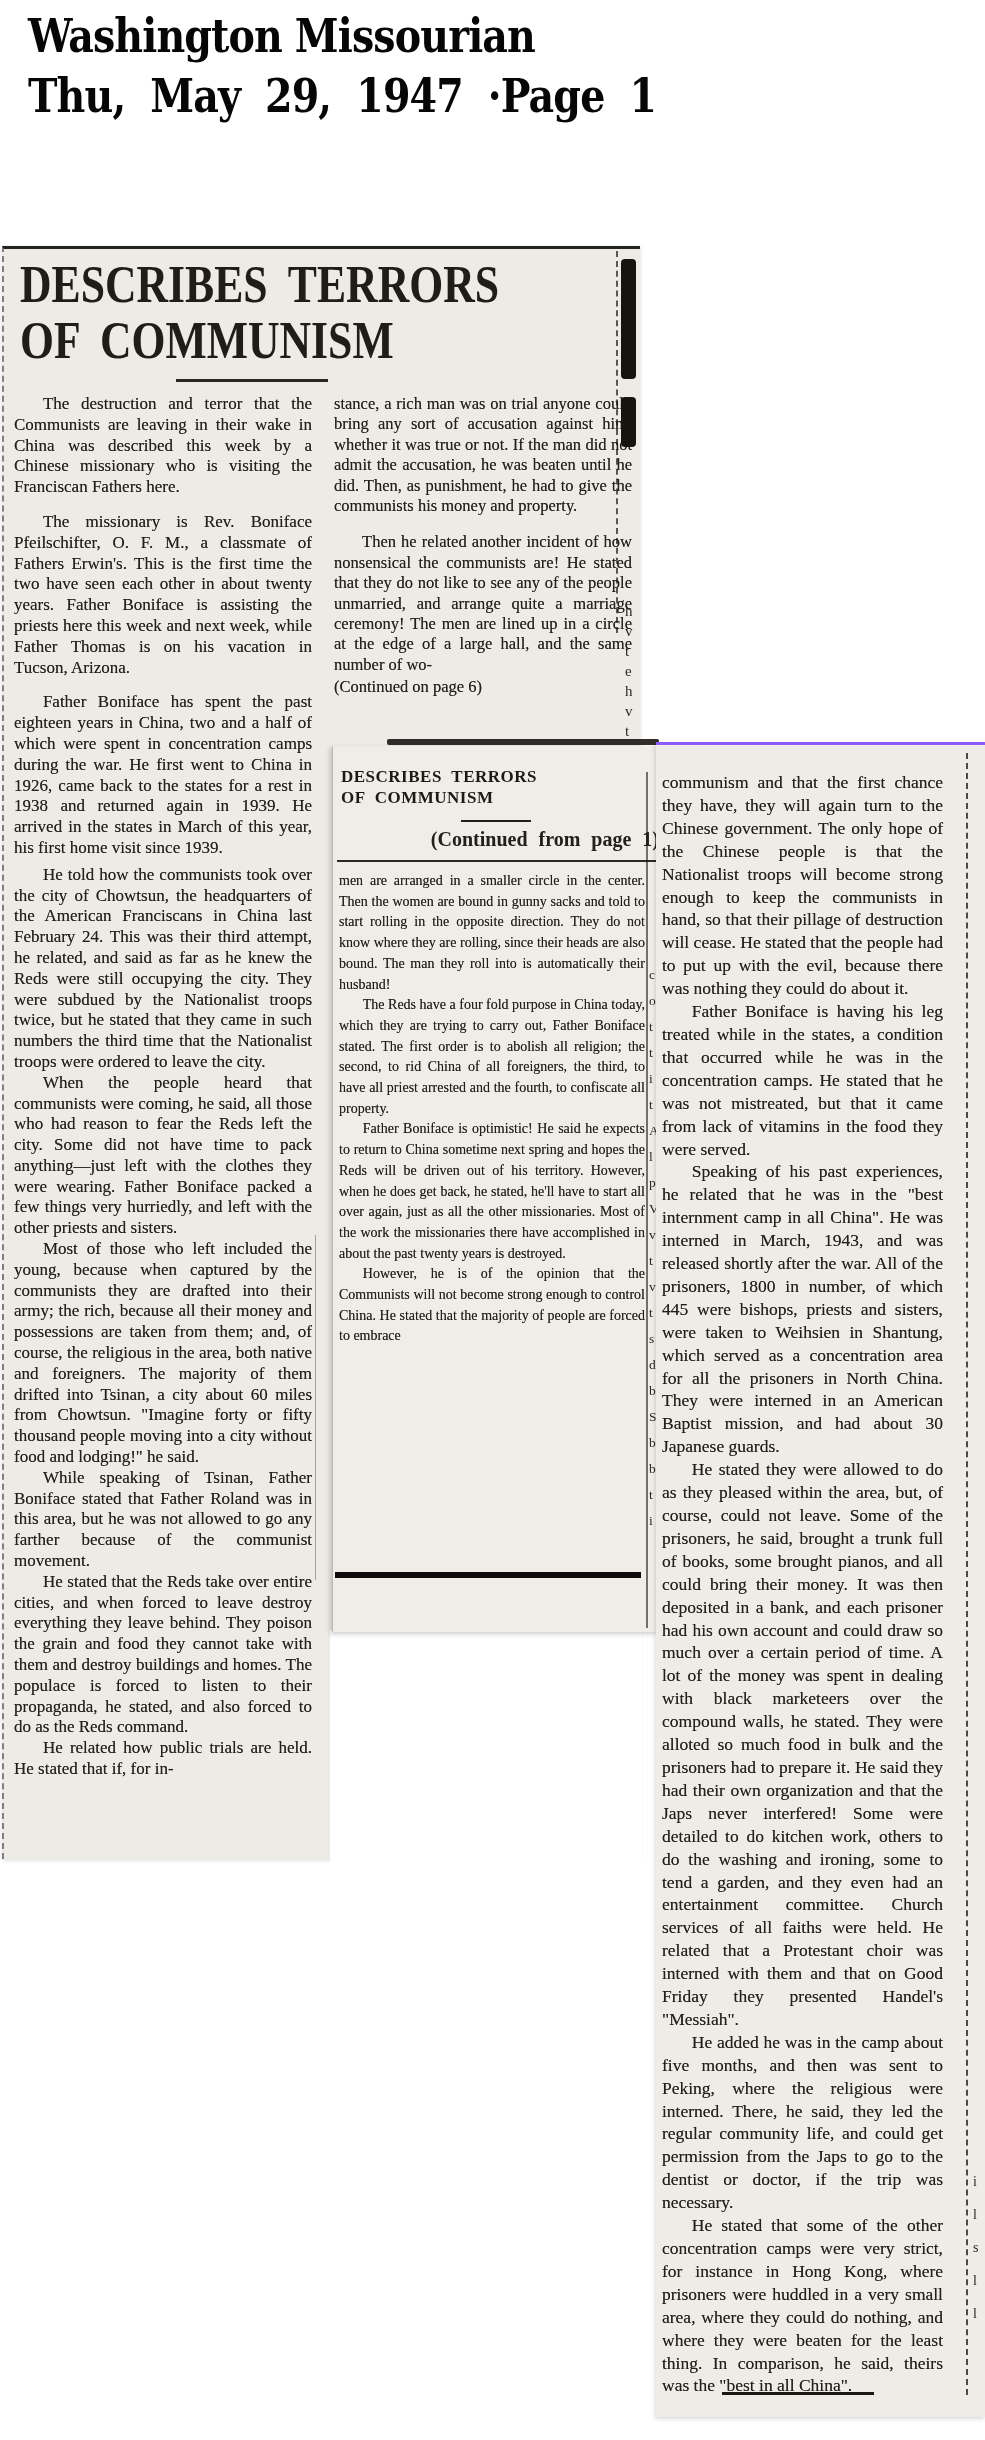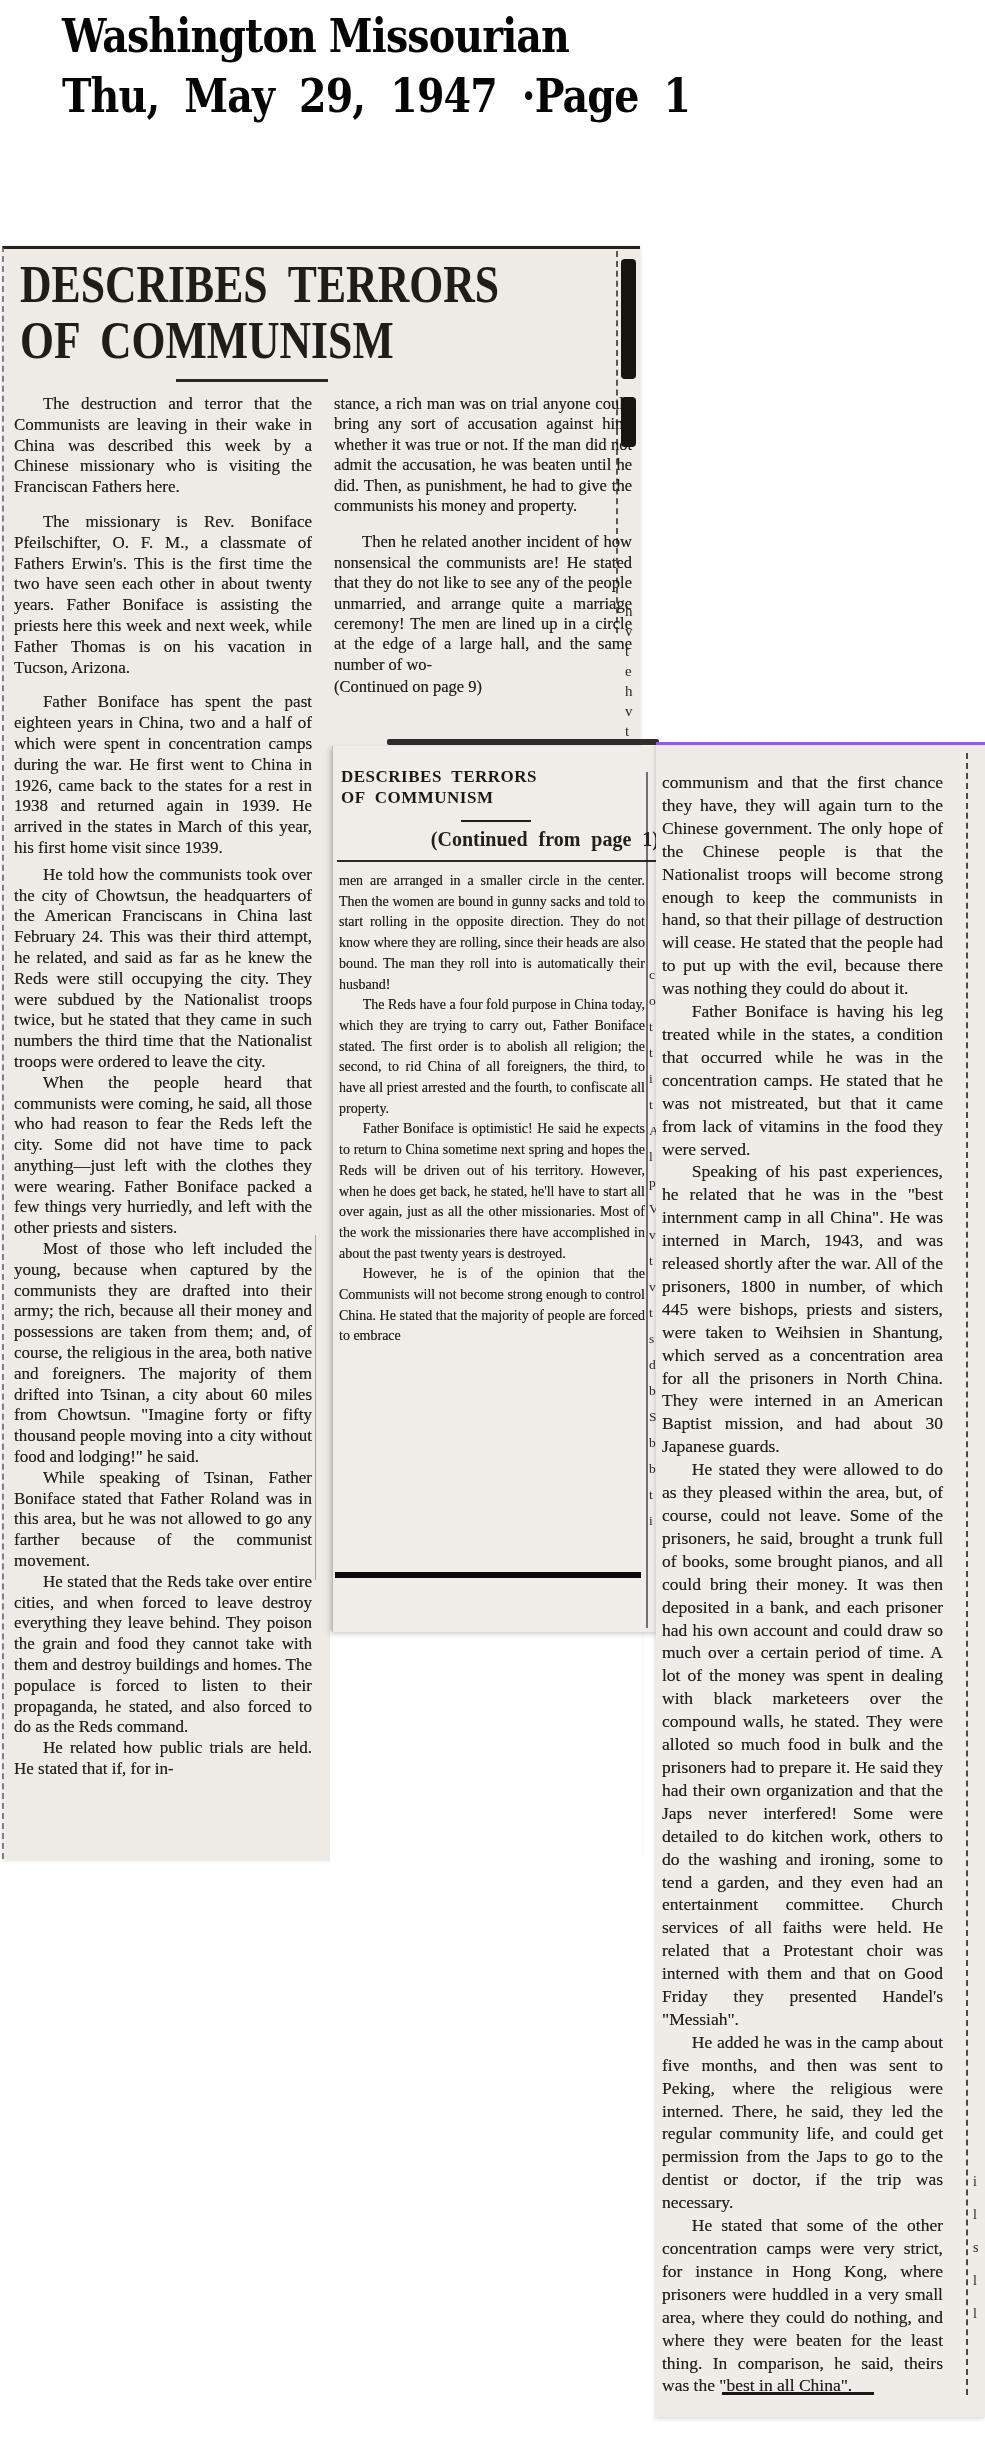"Washington Missourian" .masthead { margin-left: 34px -> none }
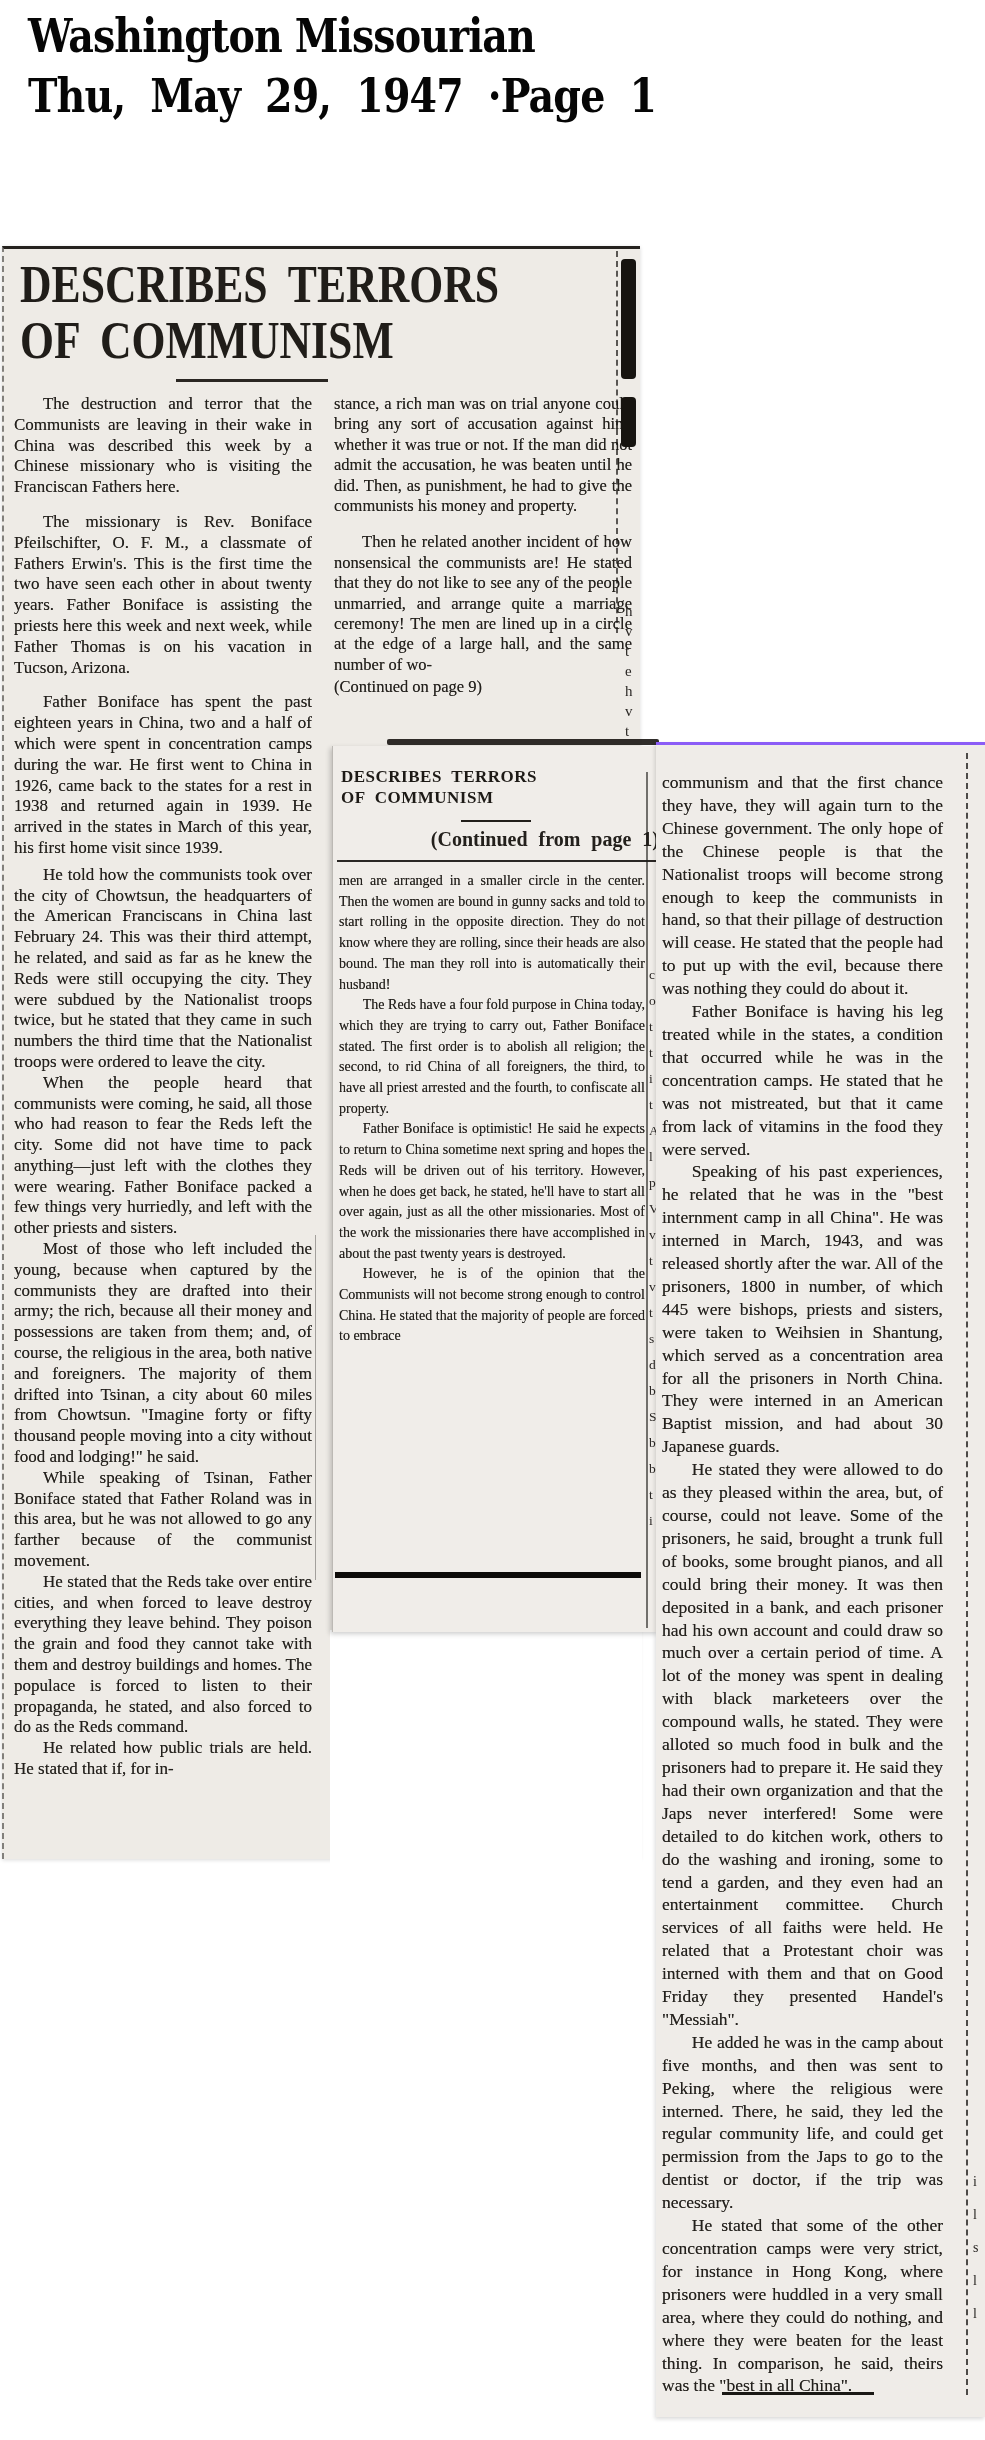"(Continued on page 9)" p.continued { text: 9 -> 6 }
